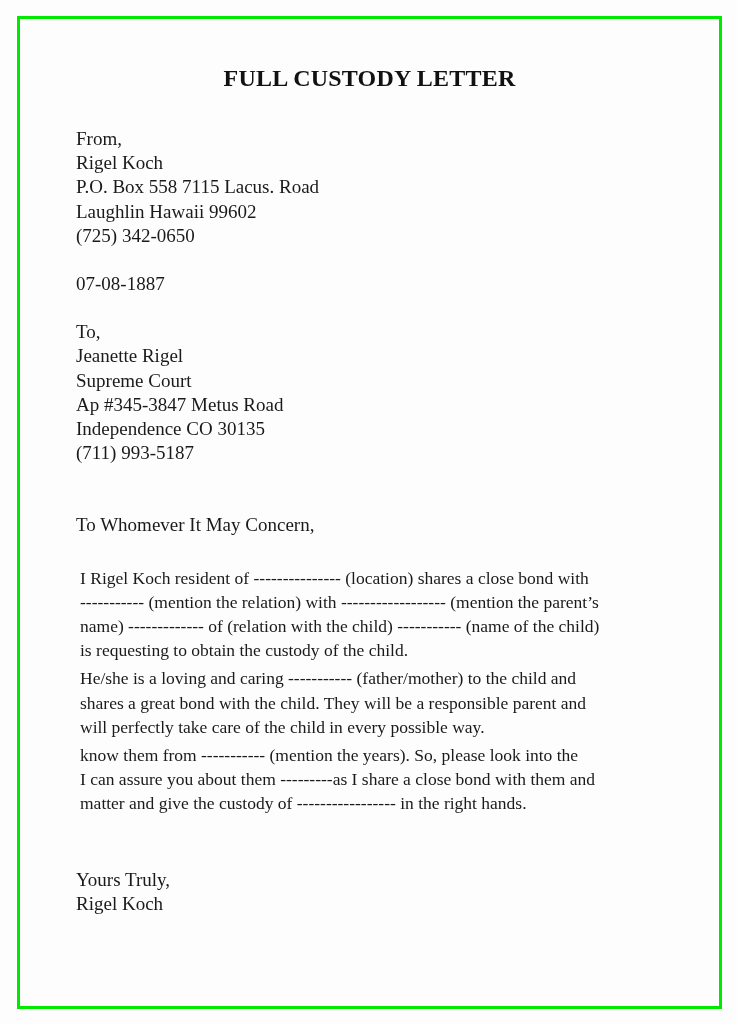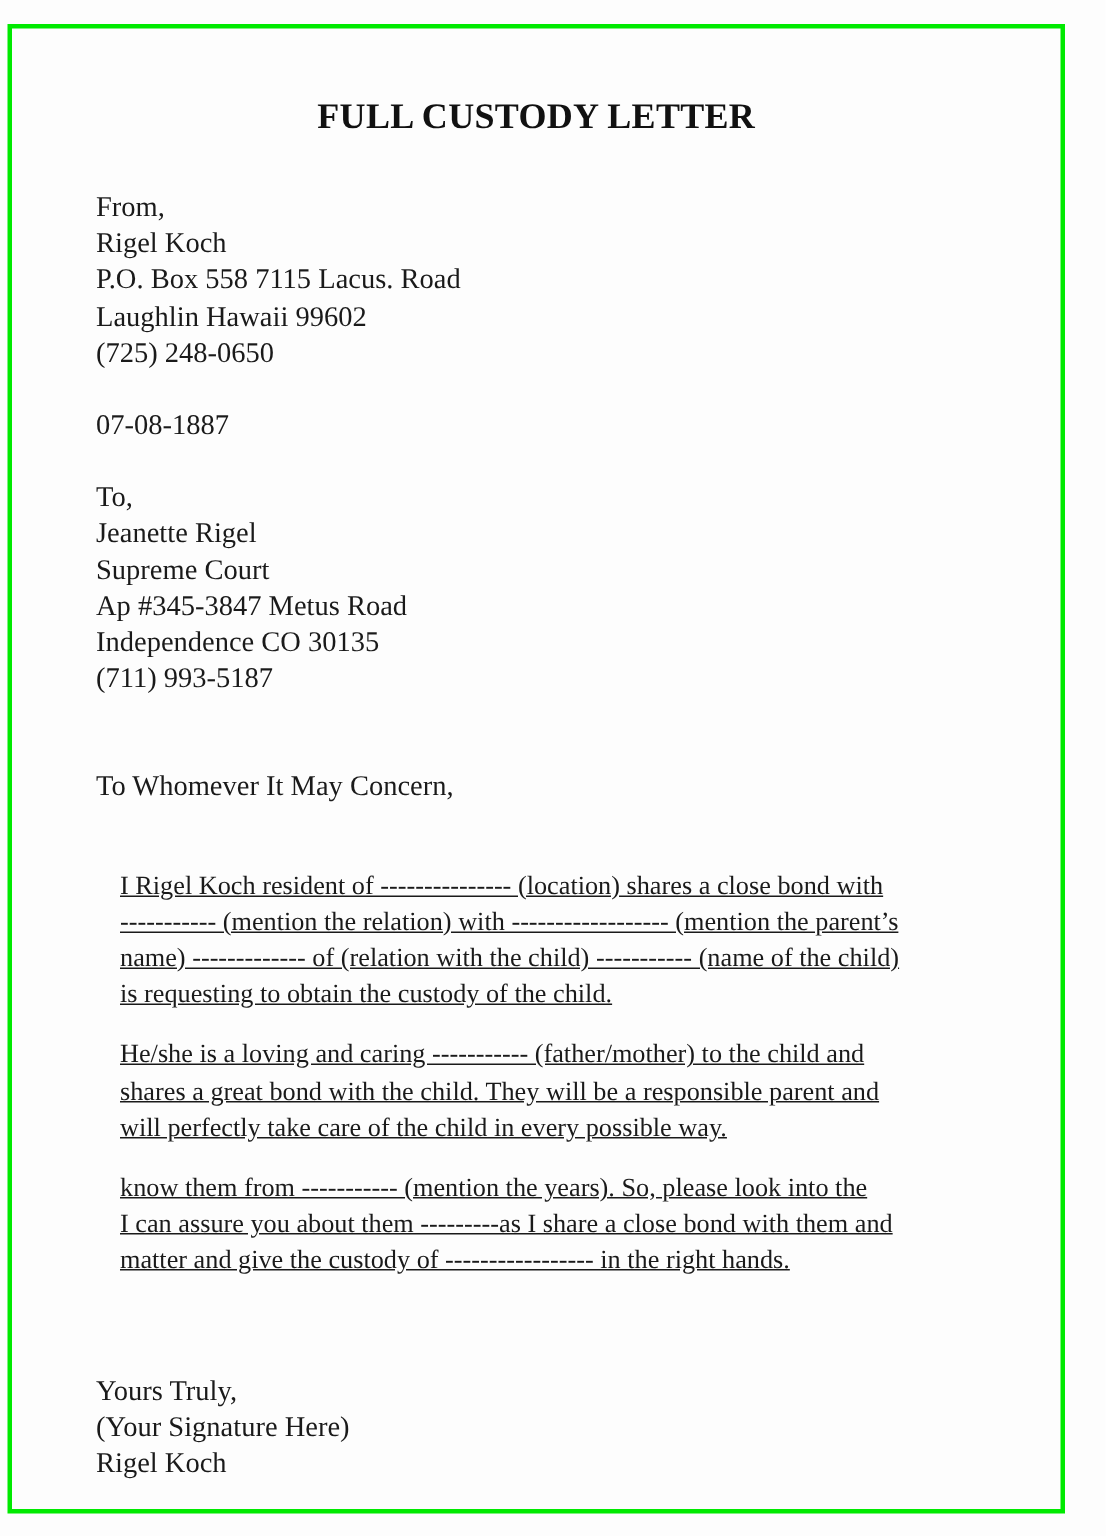"FULL CUSTODY LETTER" #letter-frame { left: 5px -> 17px }
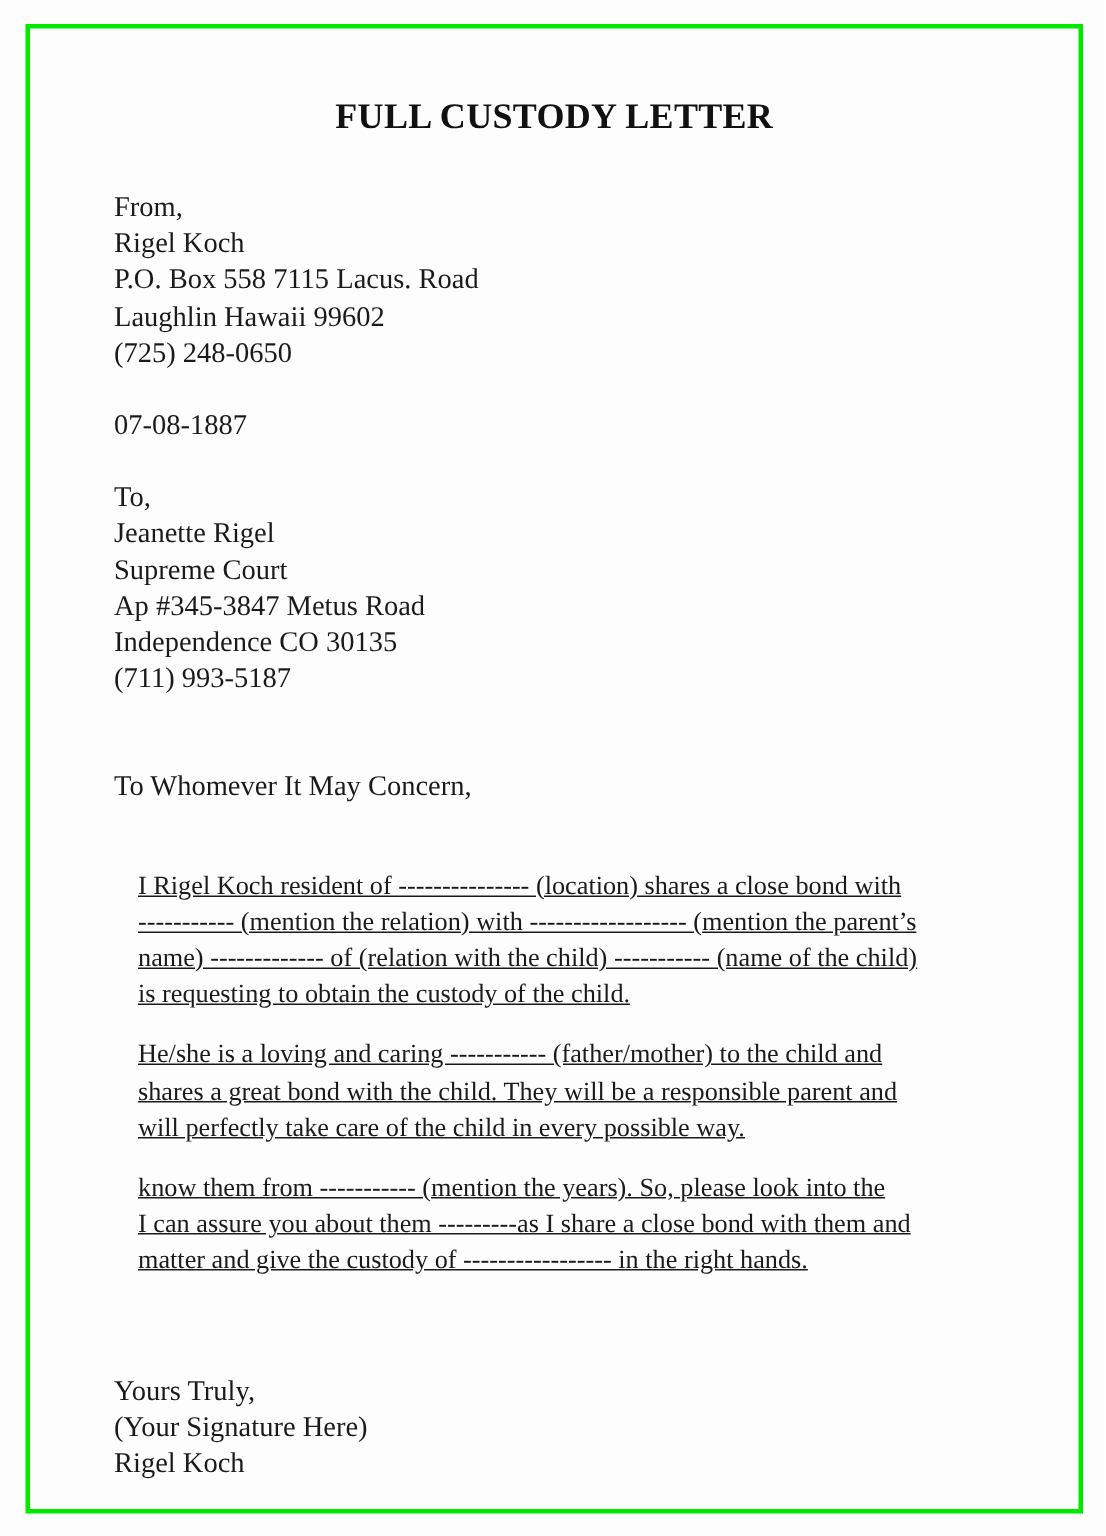"(725) 248-0650" span.ln { text: 248-0650 -> 342-0650 }
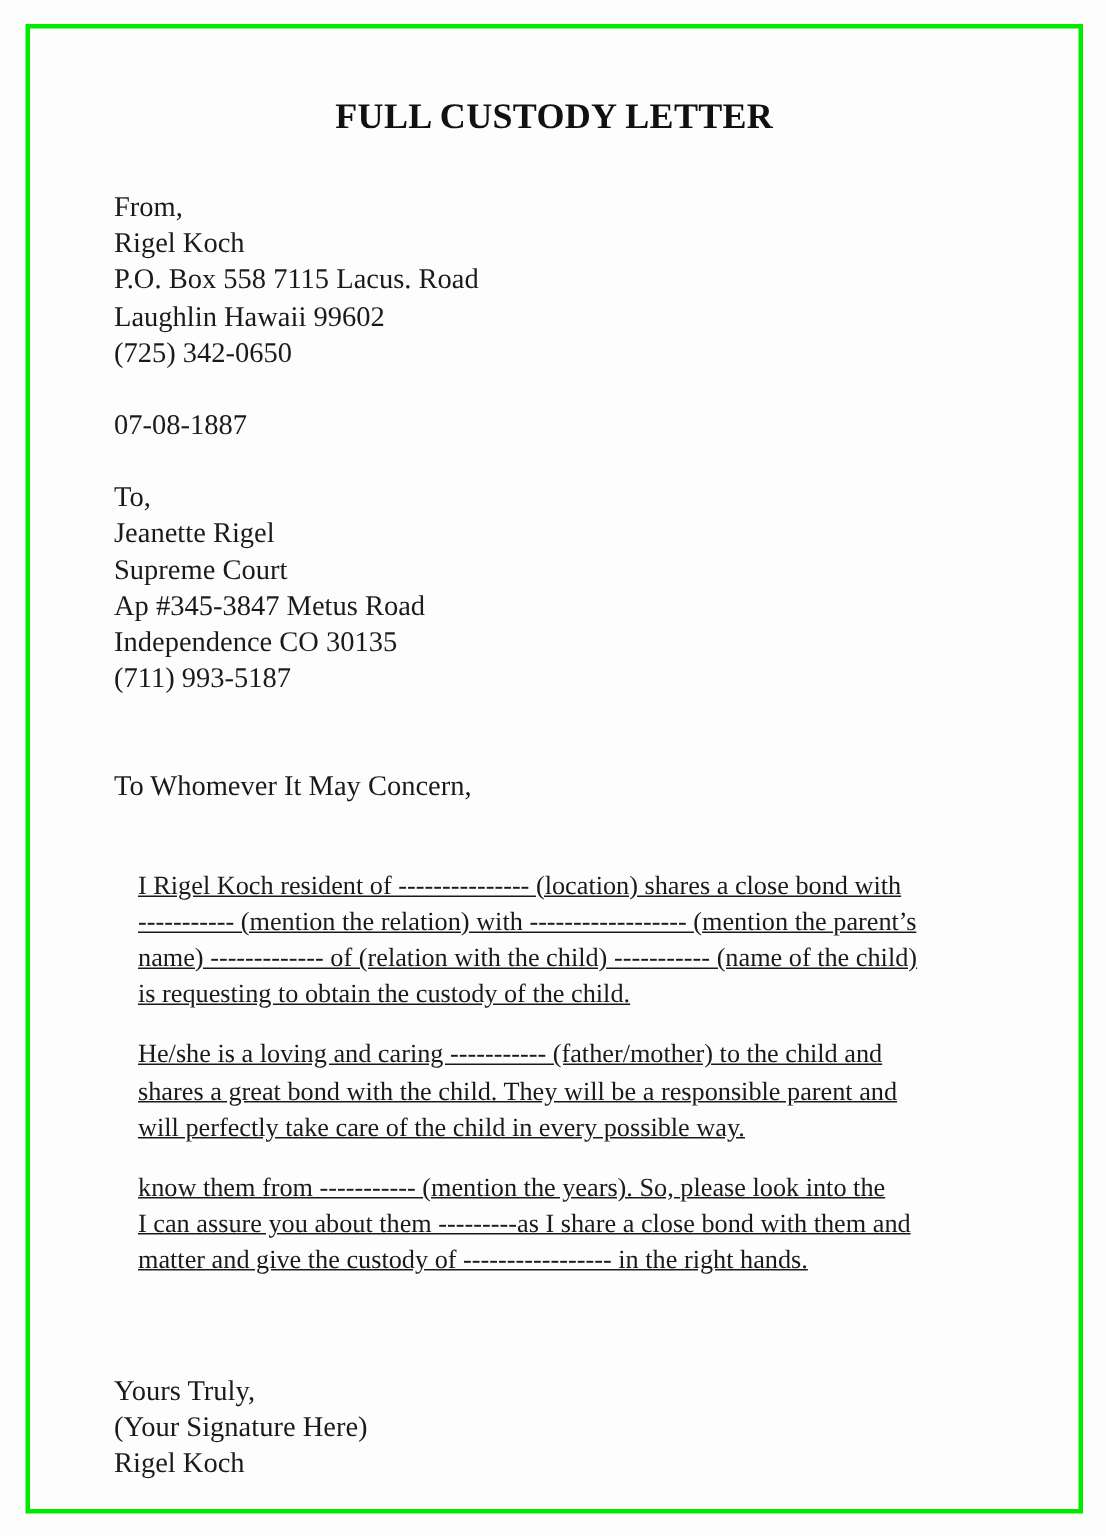"I Rigel Koch resident of" .para { margin: 16px -> 4px; text-decoration: underline -> none }
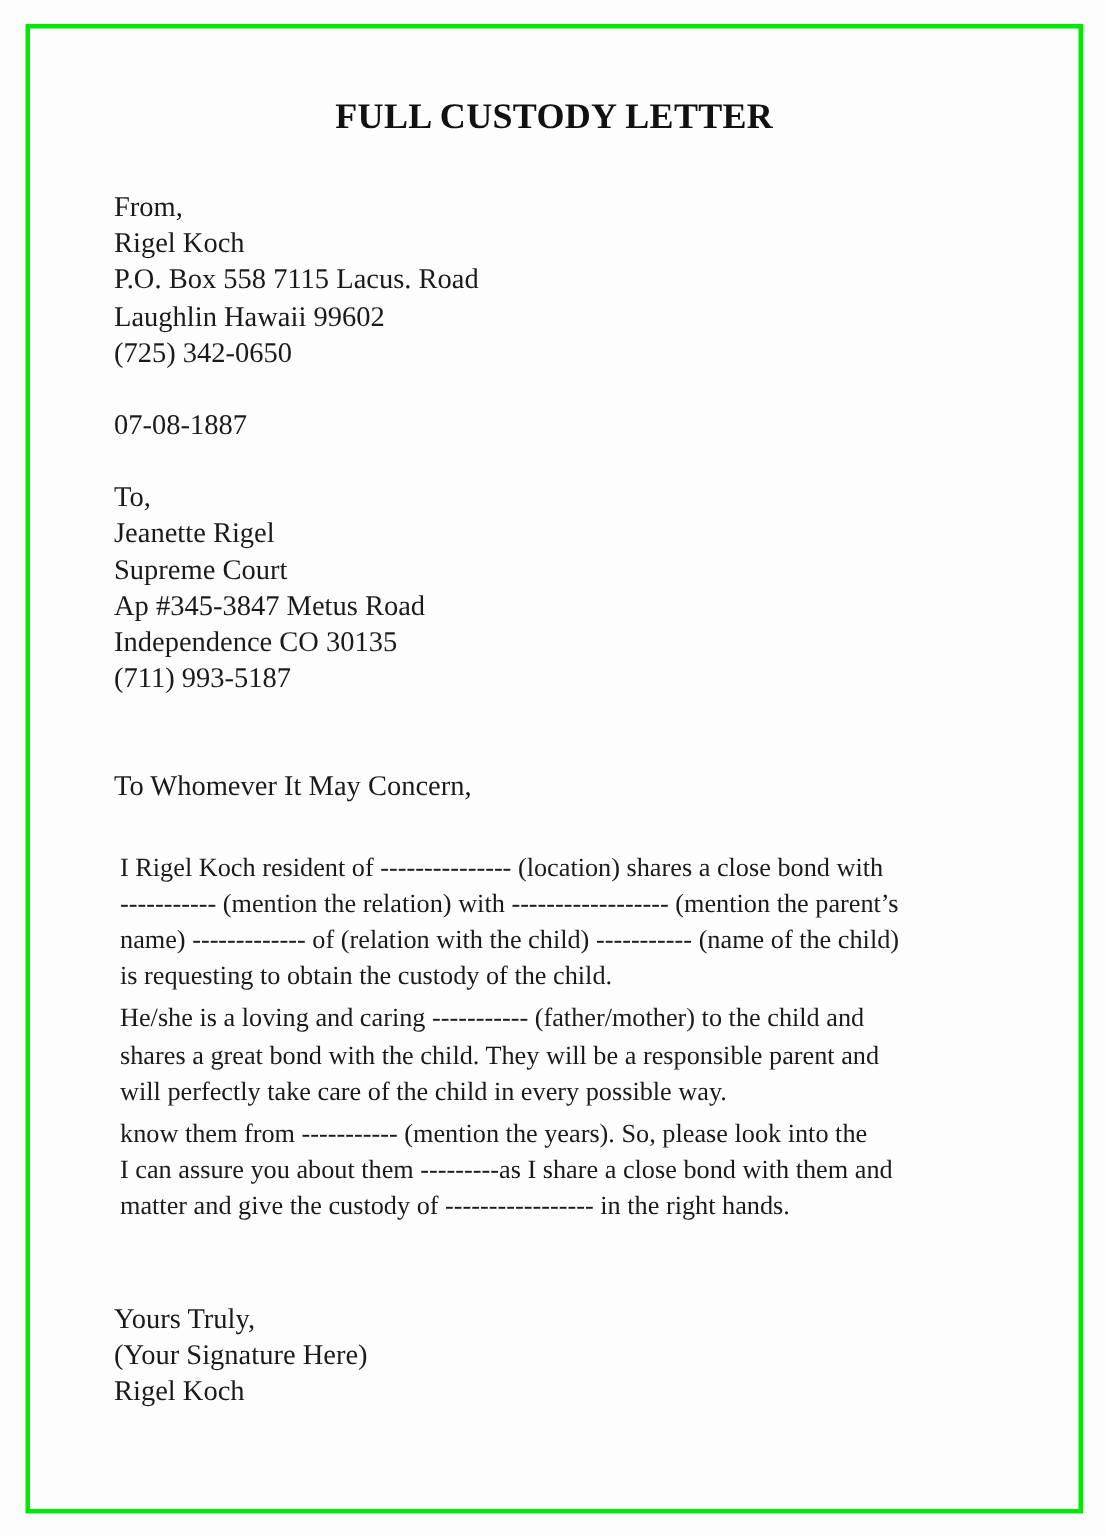"(Your Signature Here)" span.ln { html: <span>(Your Signature Here)</span> -> none }
